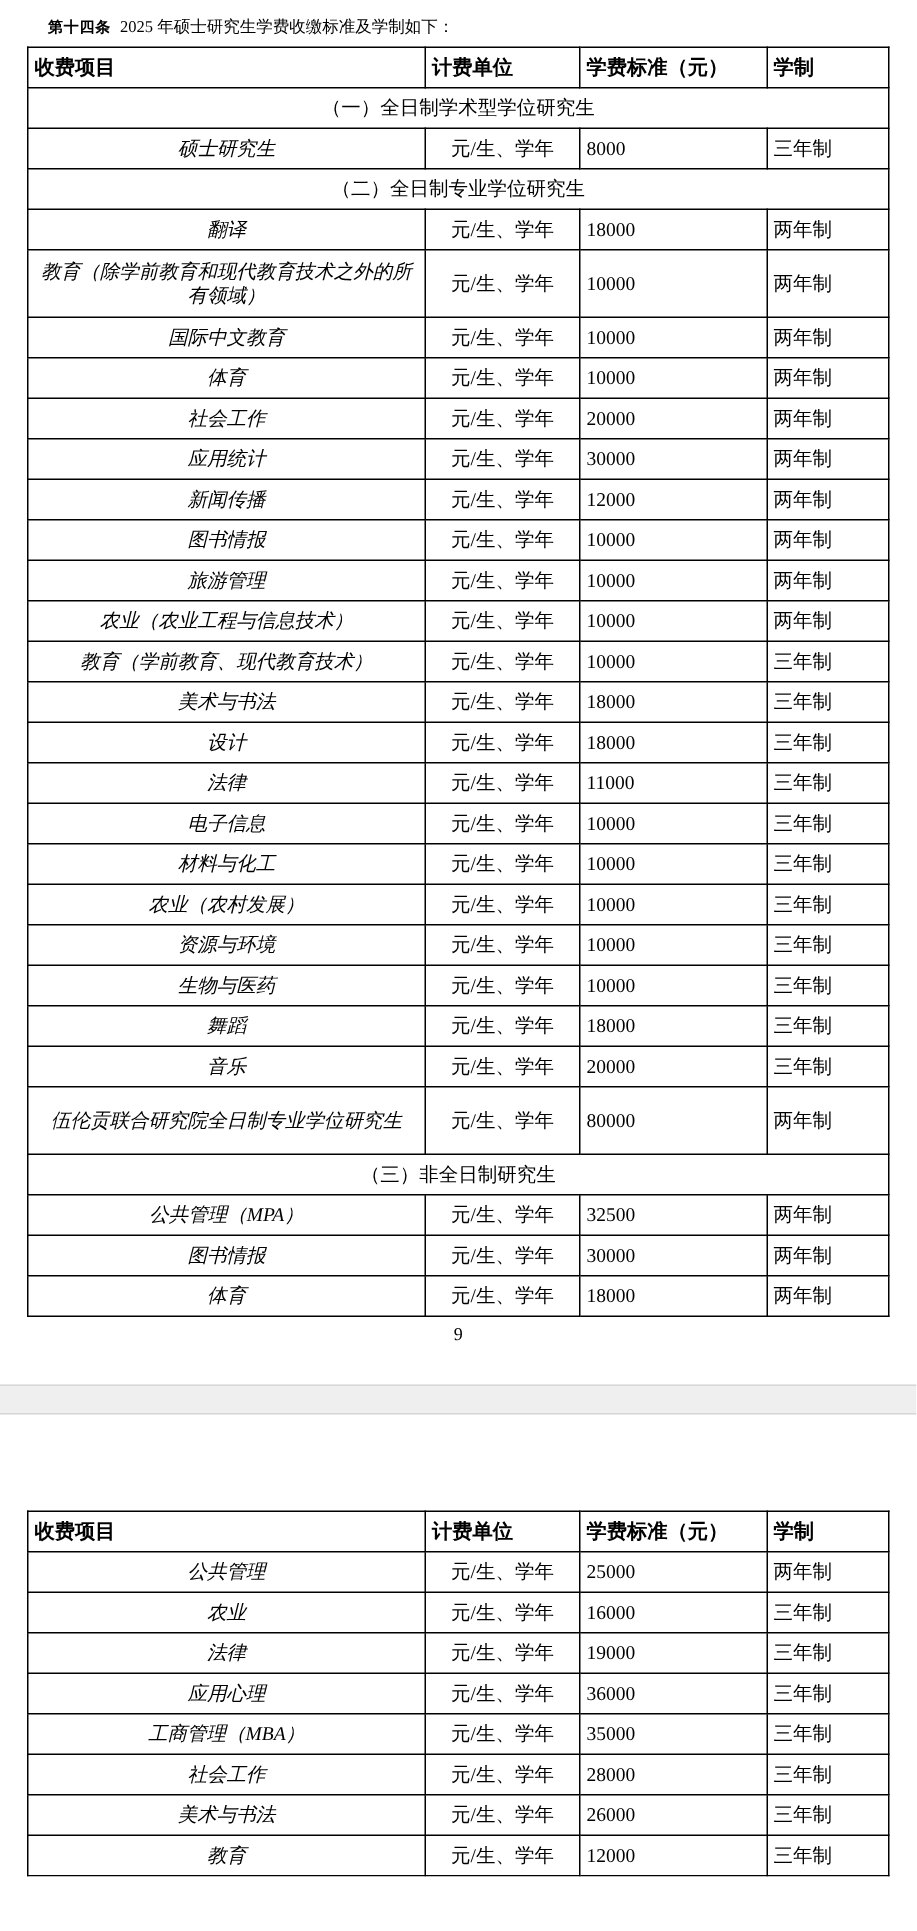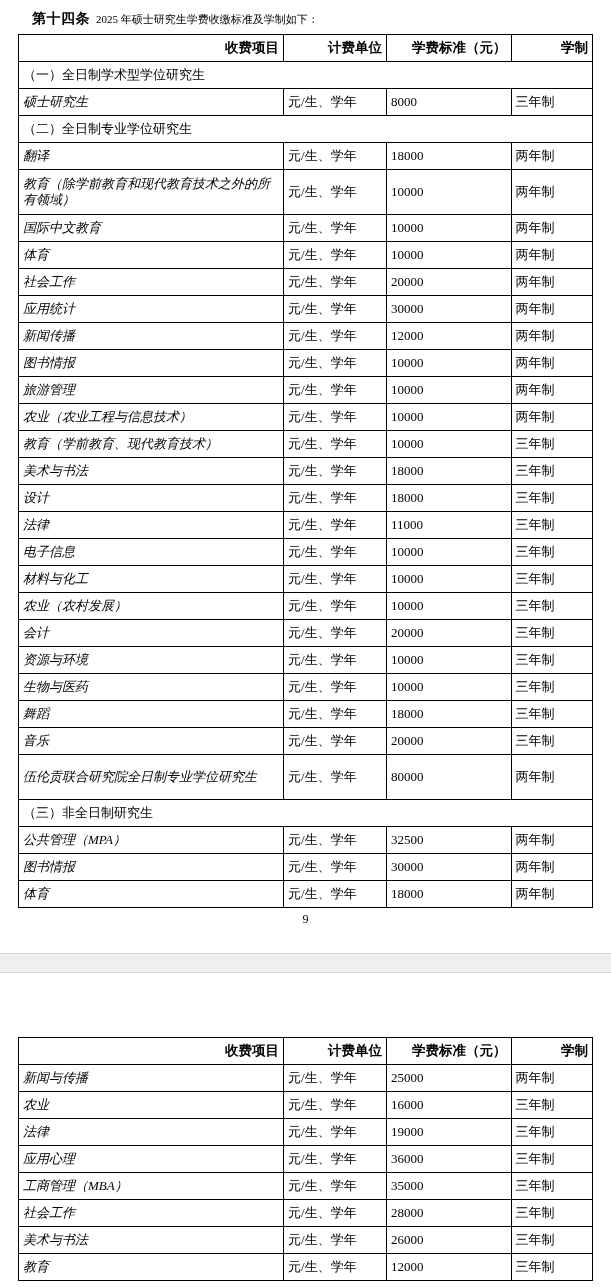"第十四条" .heading-article { font-size: 14px -> 10px }
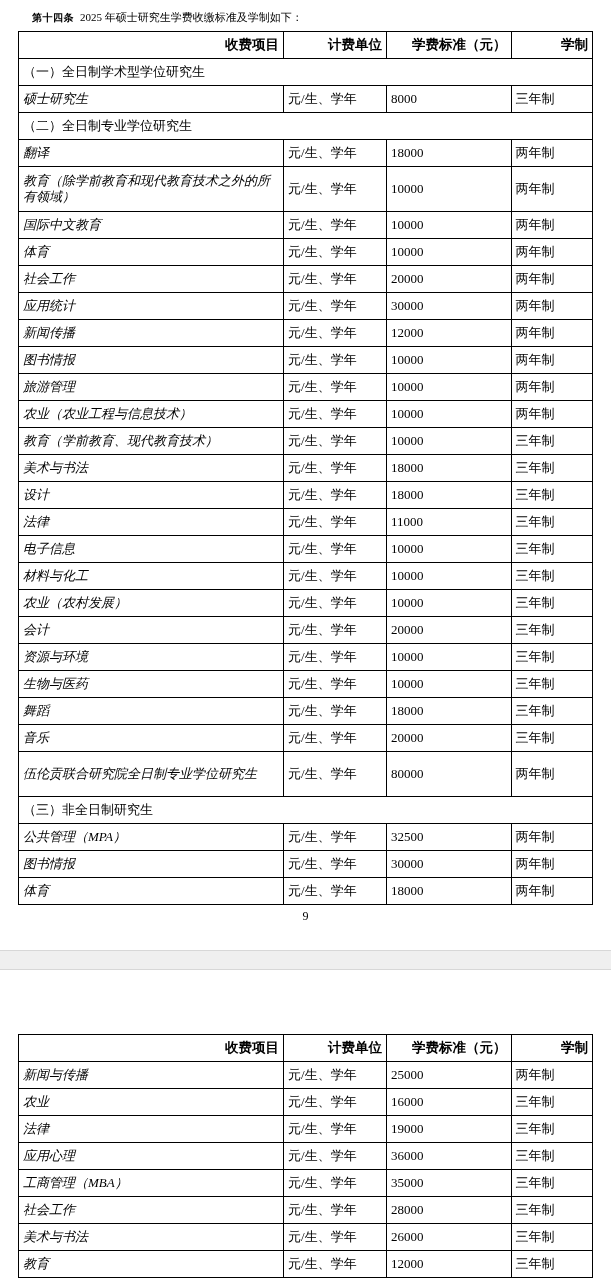"收费项目" table.fee th { text-align: right -> left }
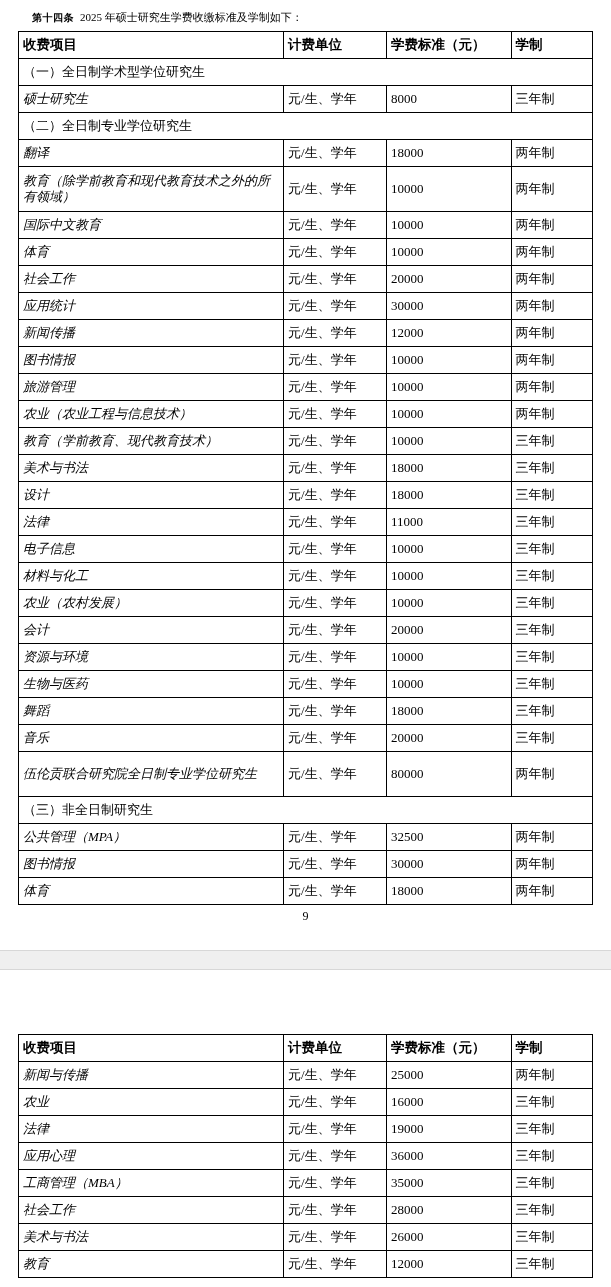"（一）全日制学术型学位研究生" .c-item { text-align: none -> center }
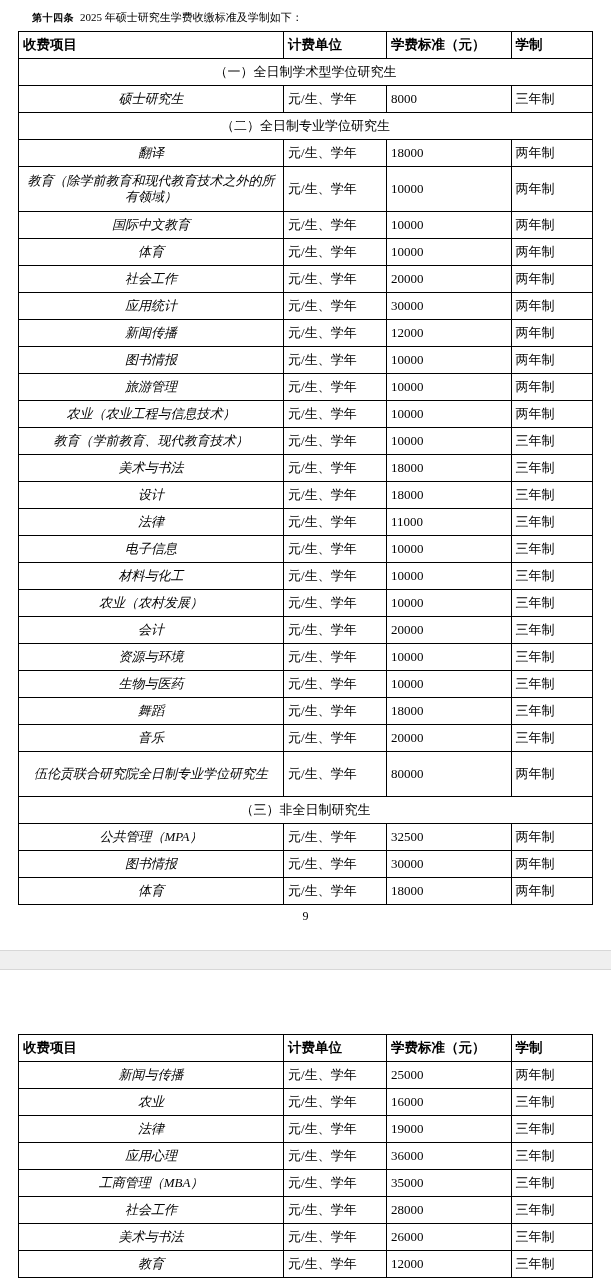"元/生、学年" .c-unit { text-align: none -> center }
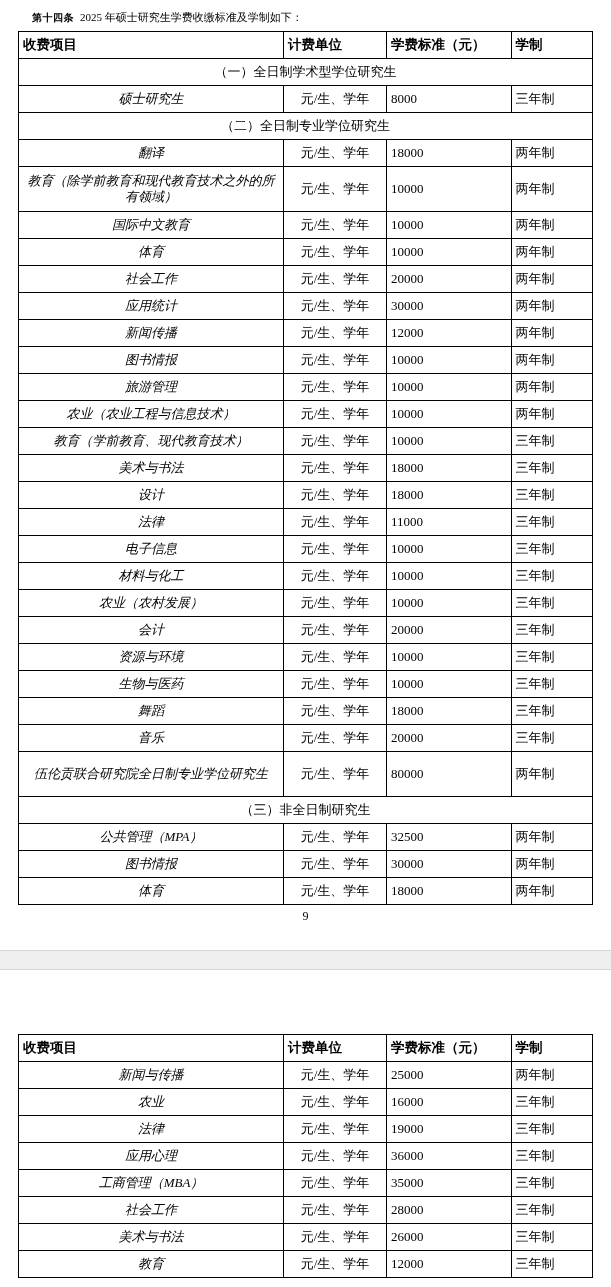"会计" tr { html: <tr> <td>会计</td> <td>元/生、学年</td> <td>20000</td> <td>三年制</td> </tr> -> none }
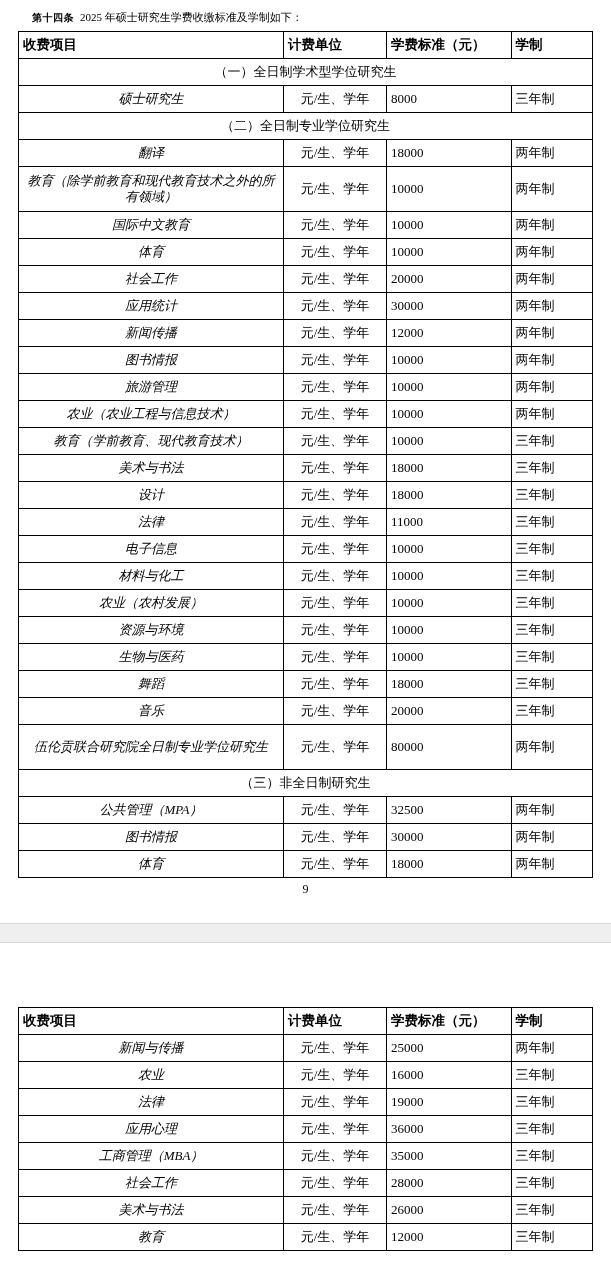"新闻与传播" td.c-item { text: 新闻与传播 -> 公共管理 }
